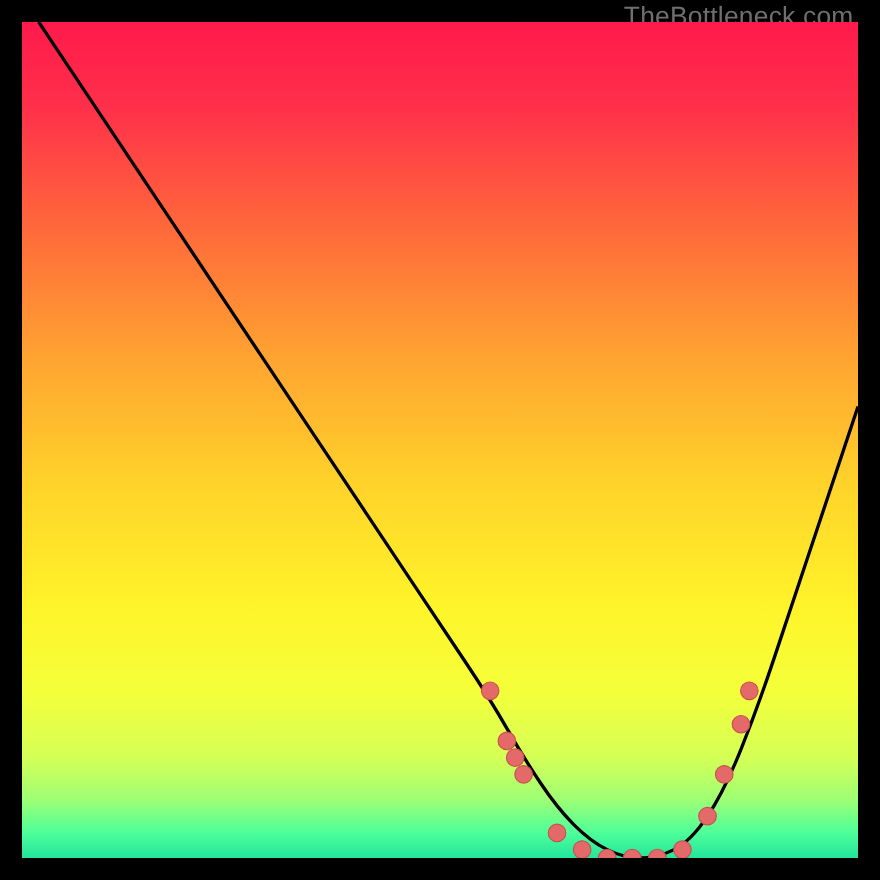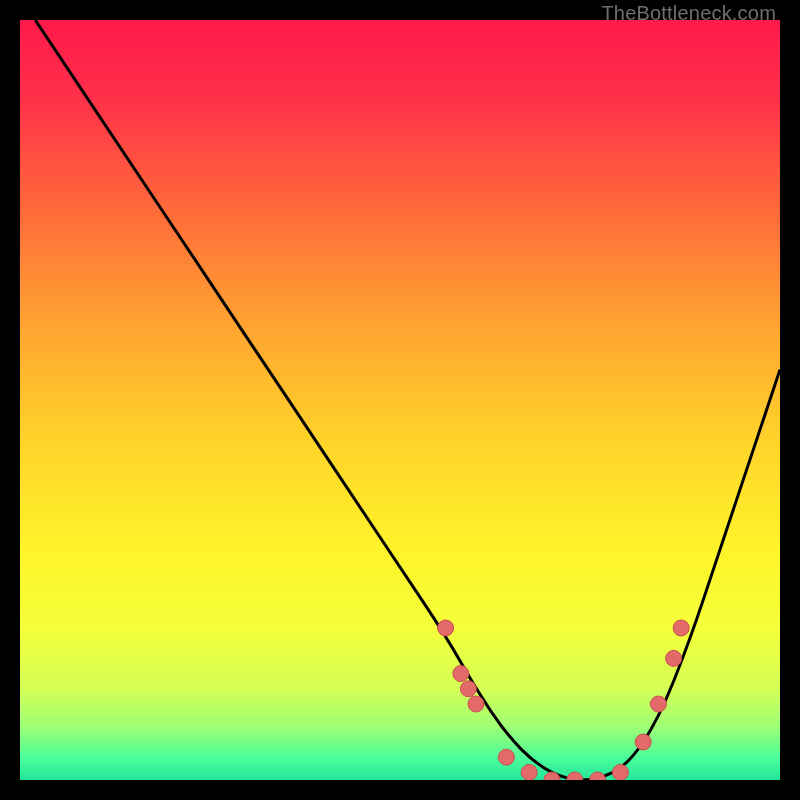"TheBottleneck.com" .attribution { font-size: 20px -> 24px }
